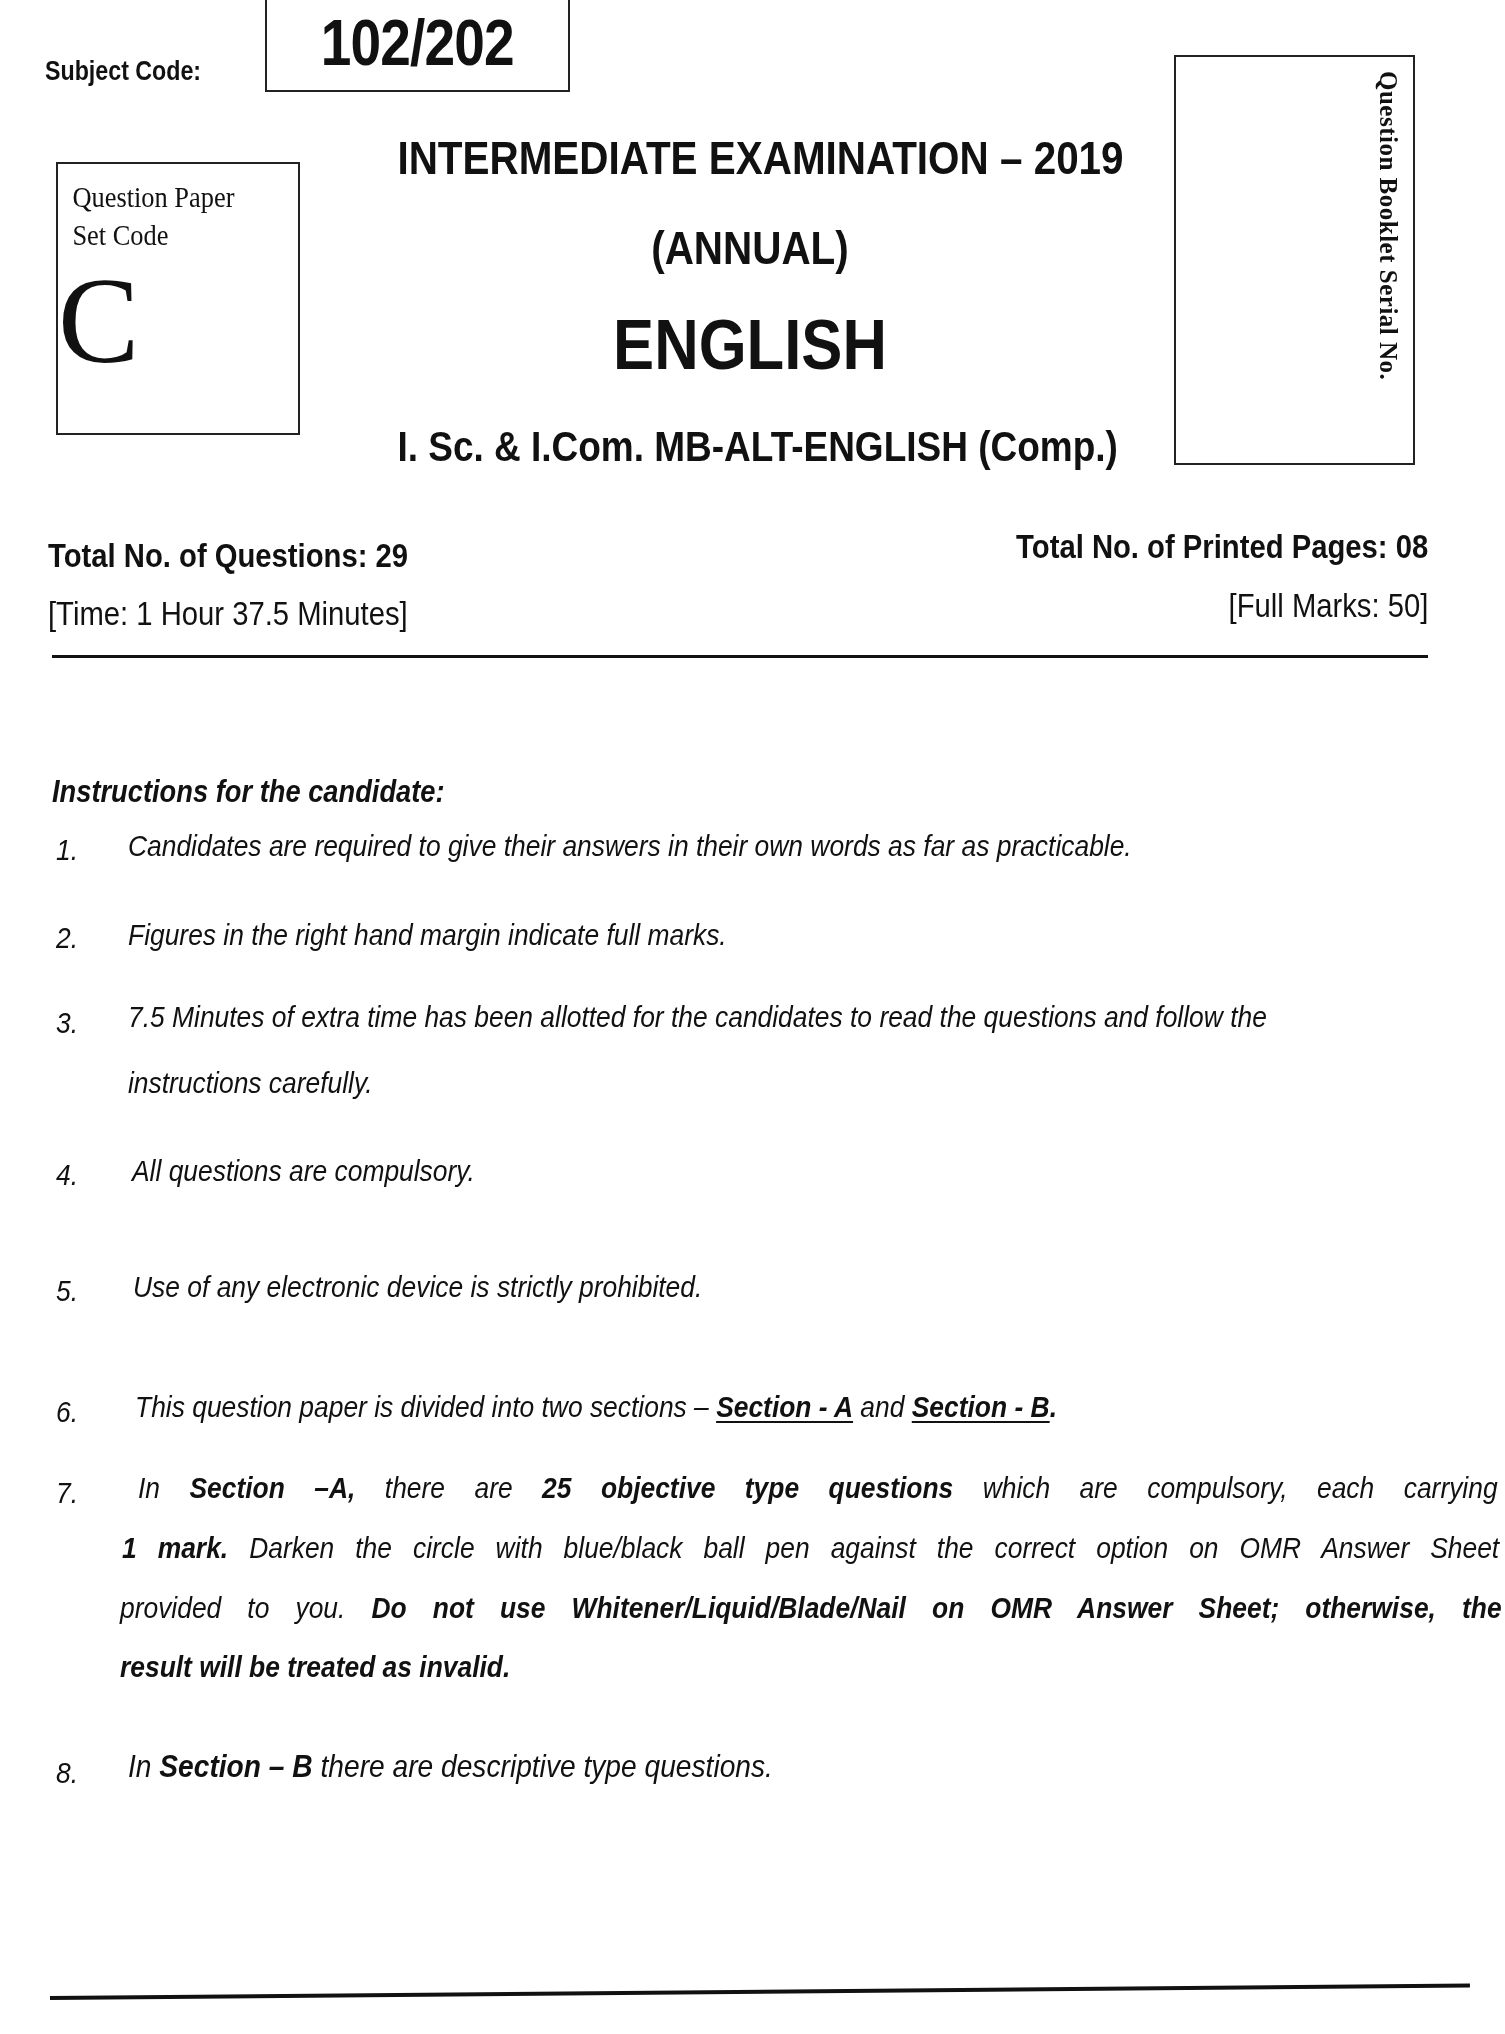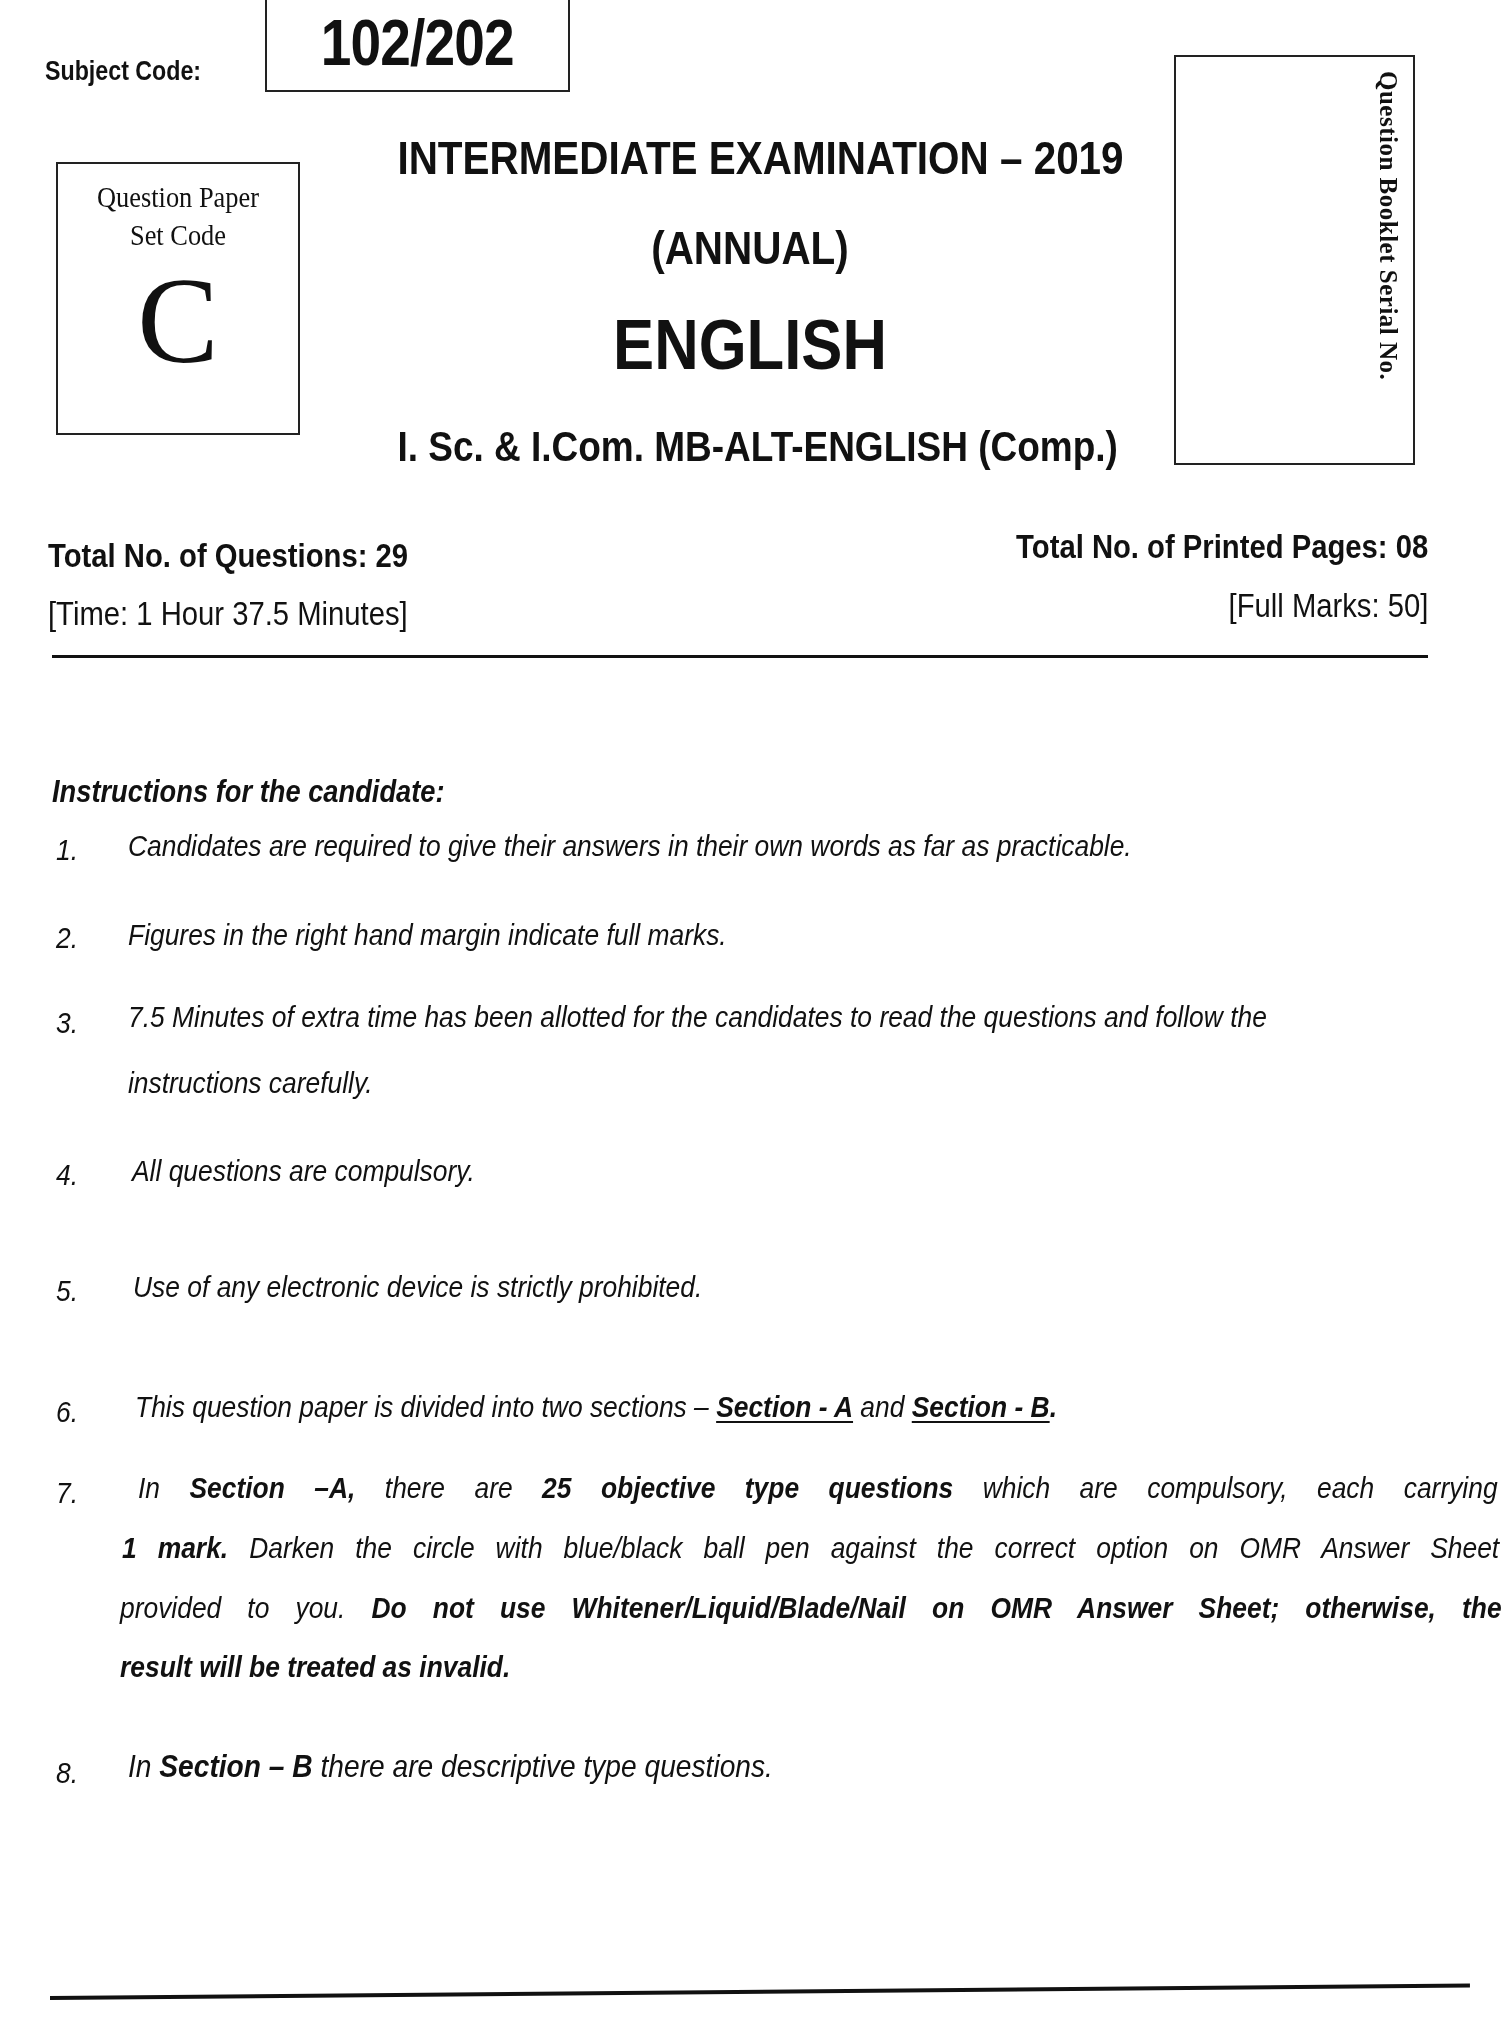"Question Paper" #set-code-box { text-align: center -> none }
